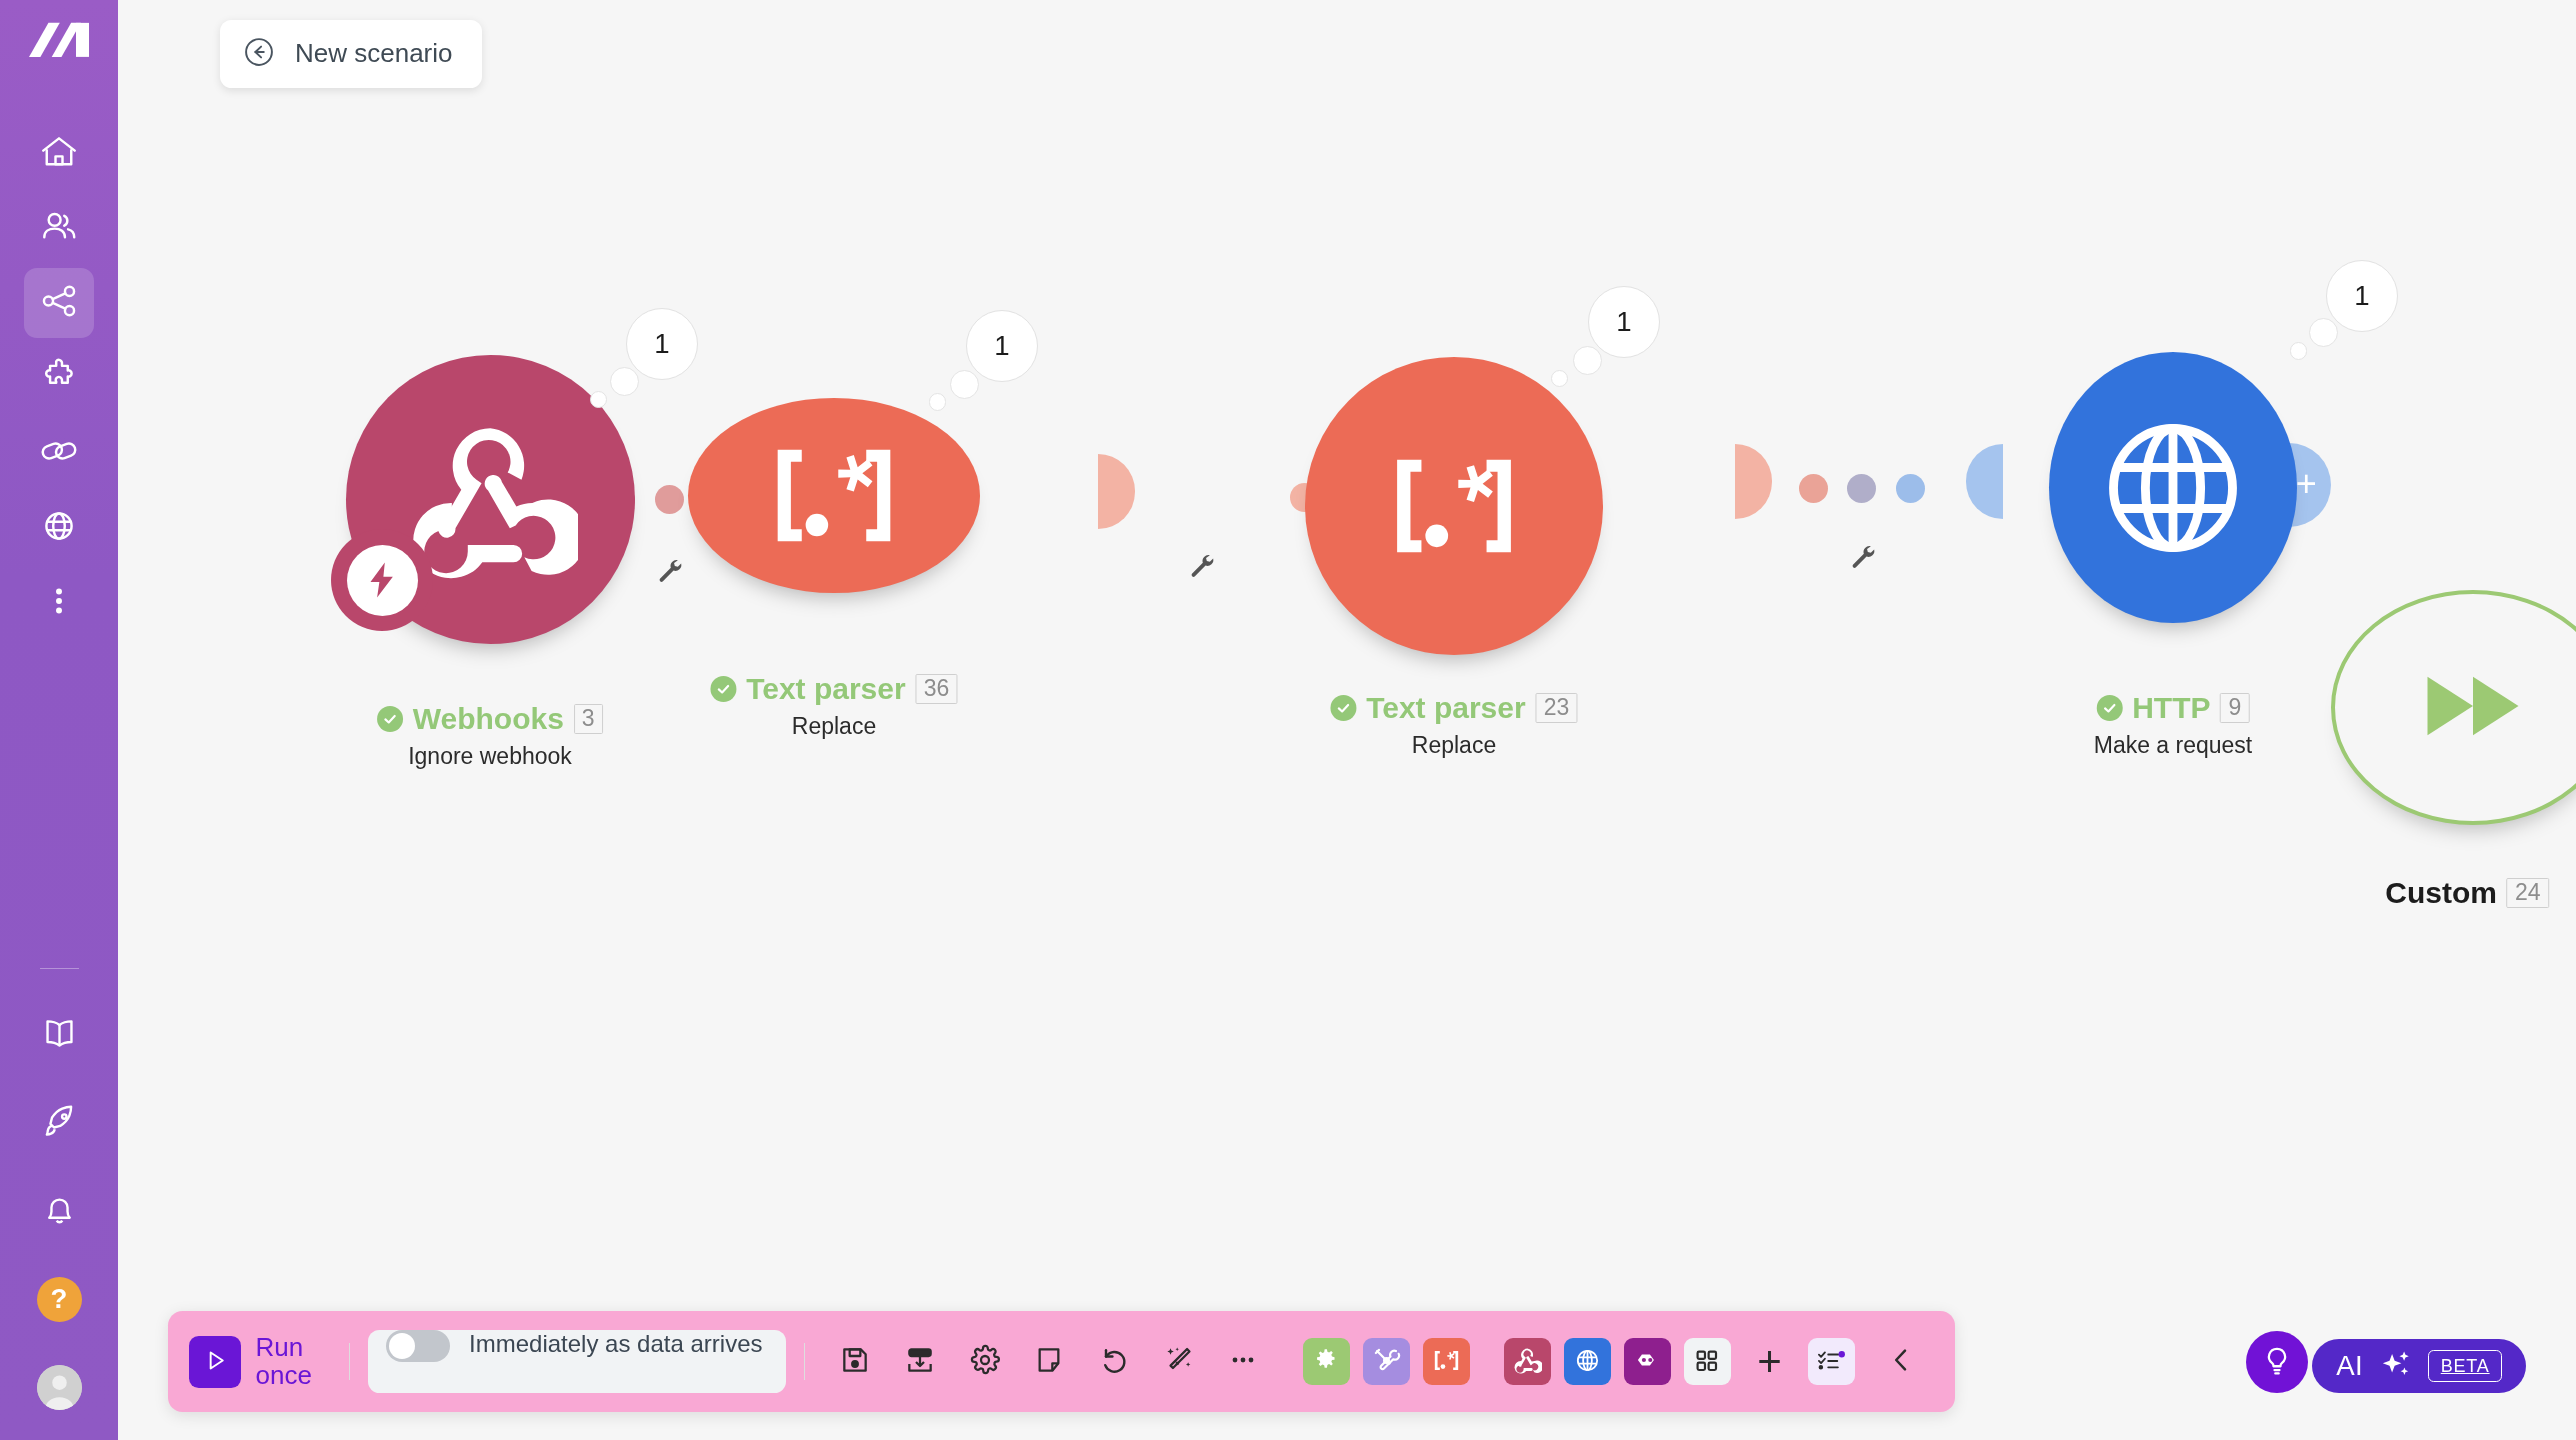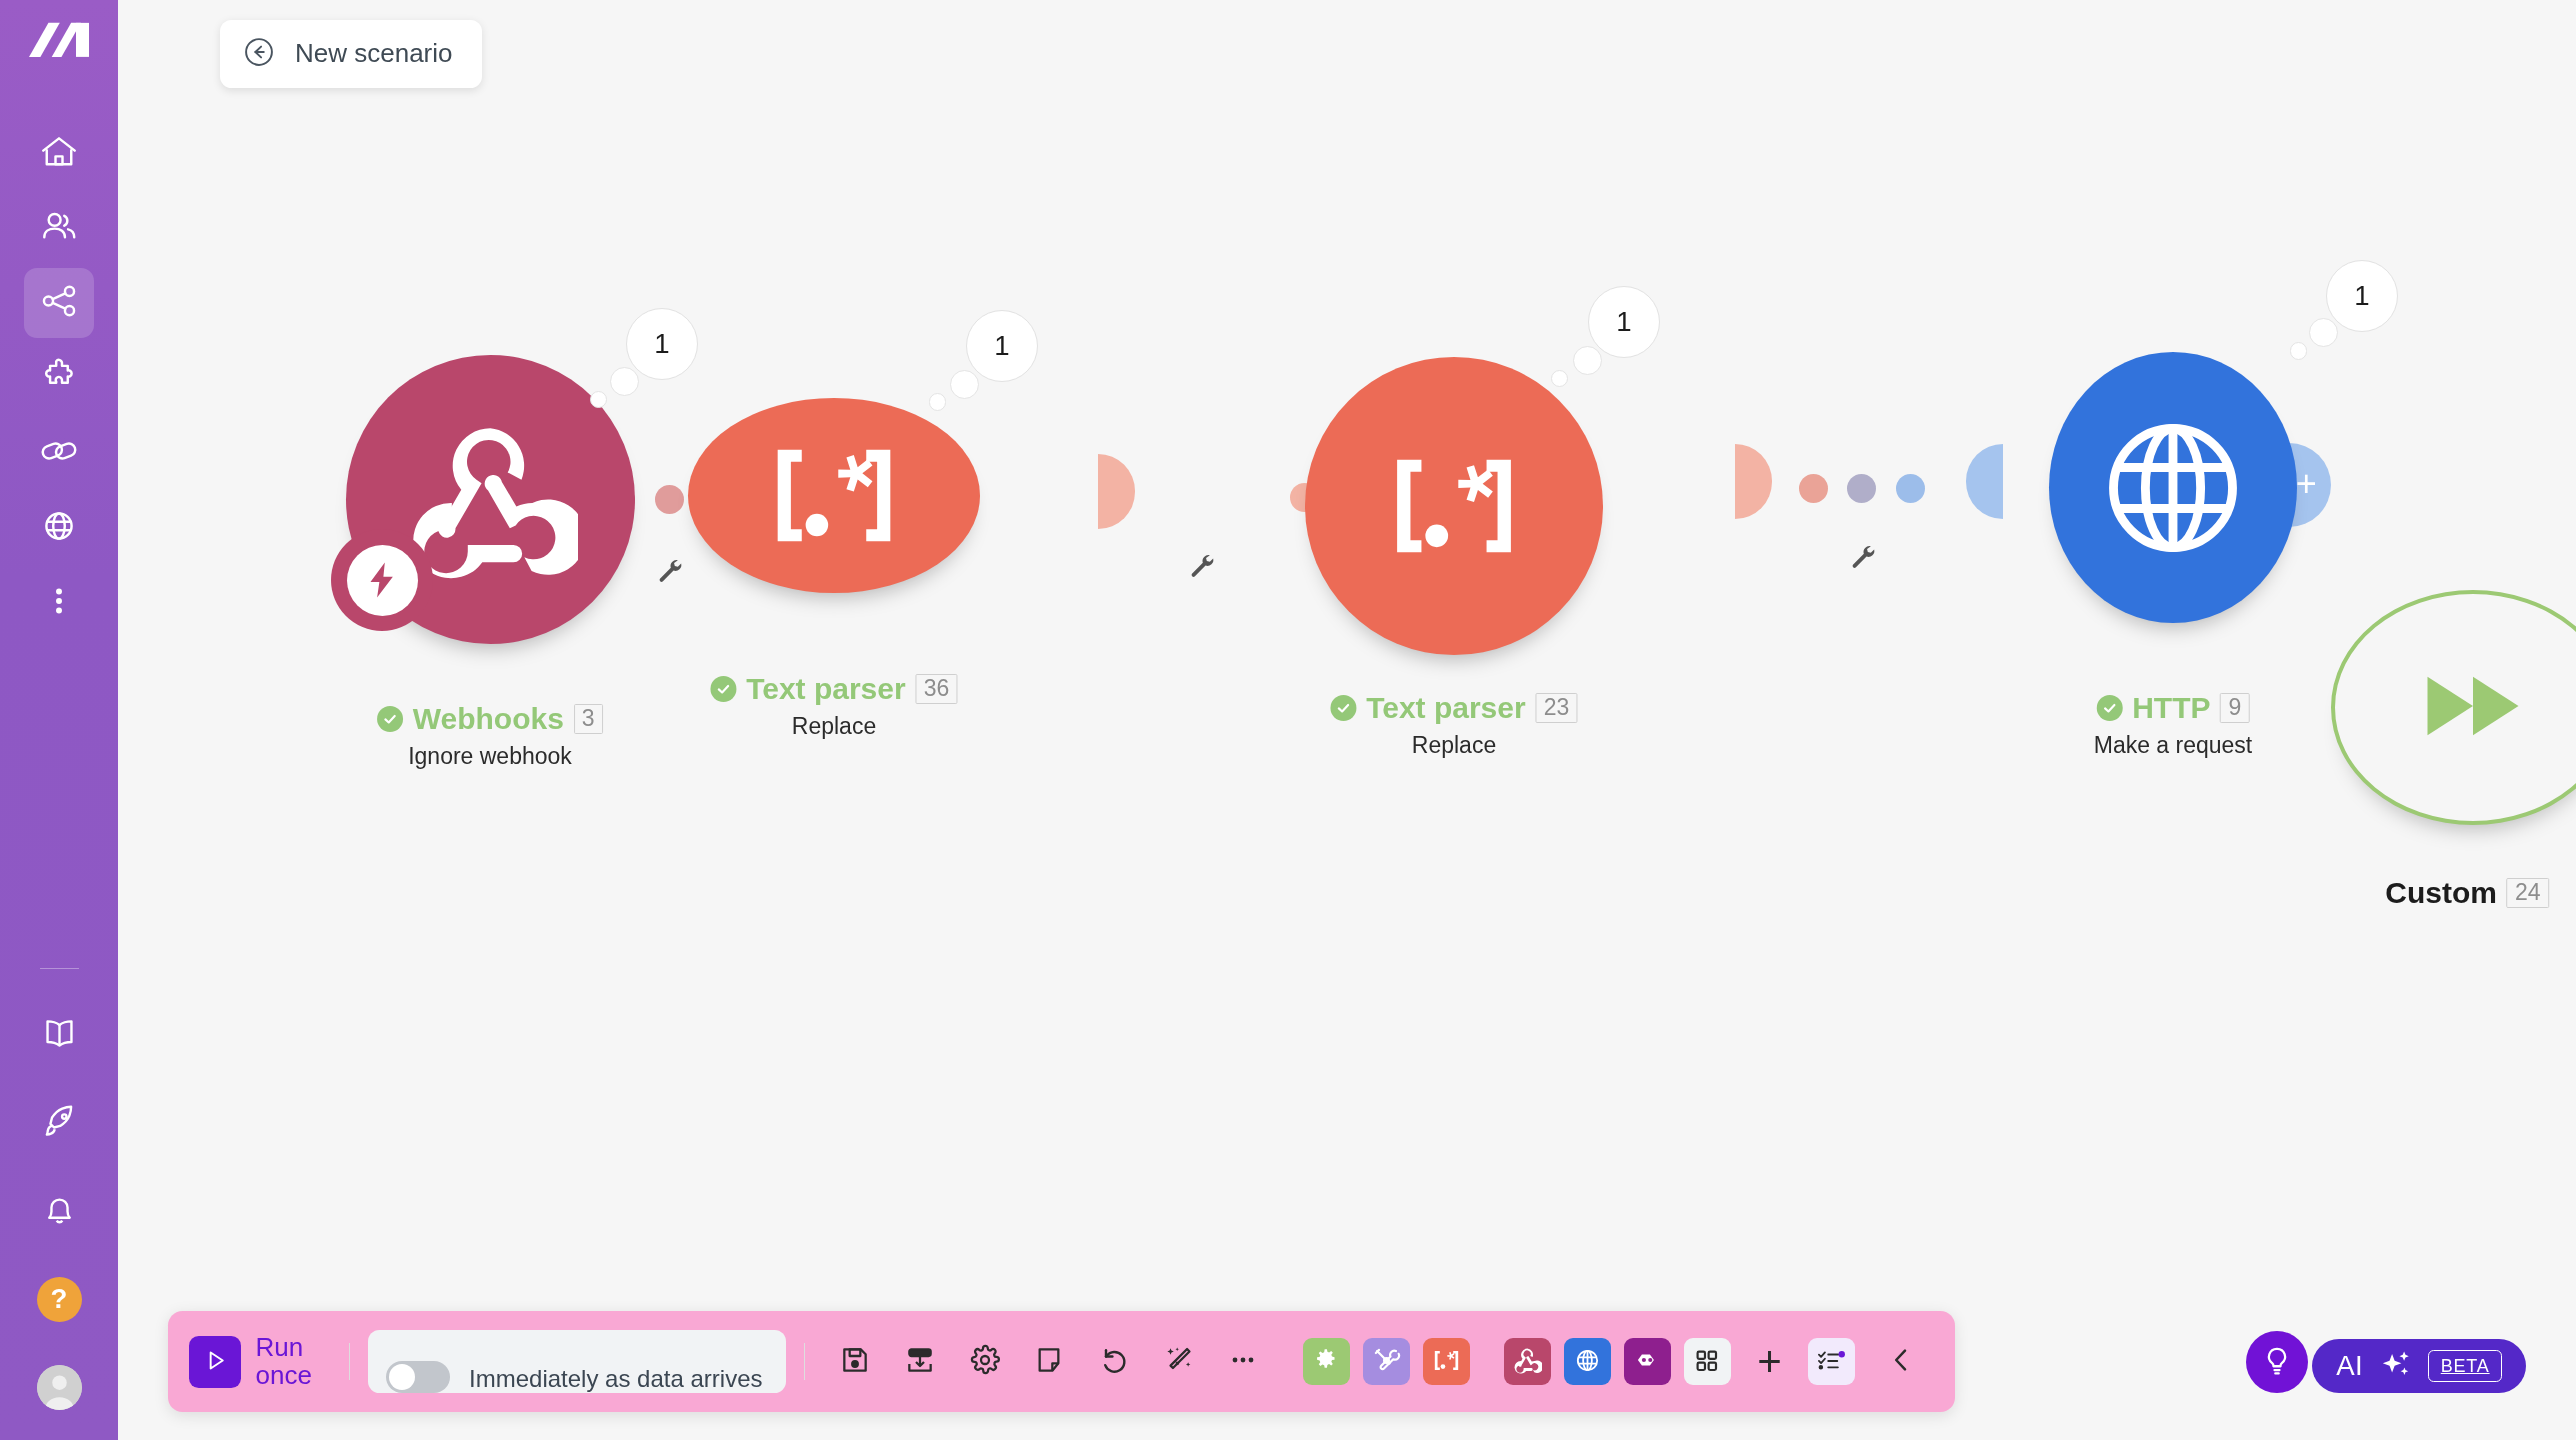"Immediately as data arrives" #schedule-pill { align-items: flex-end -> flex-start }
